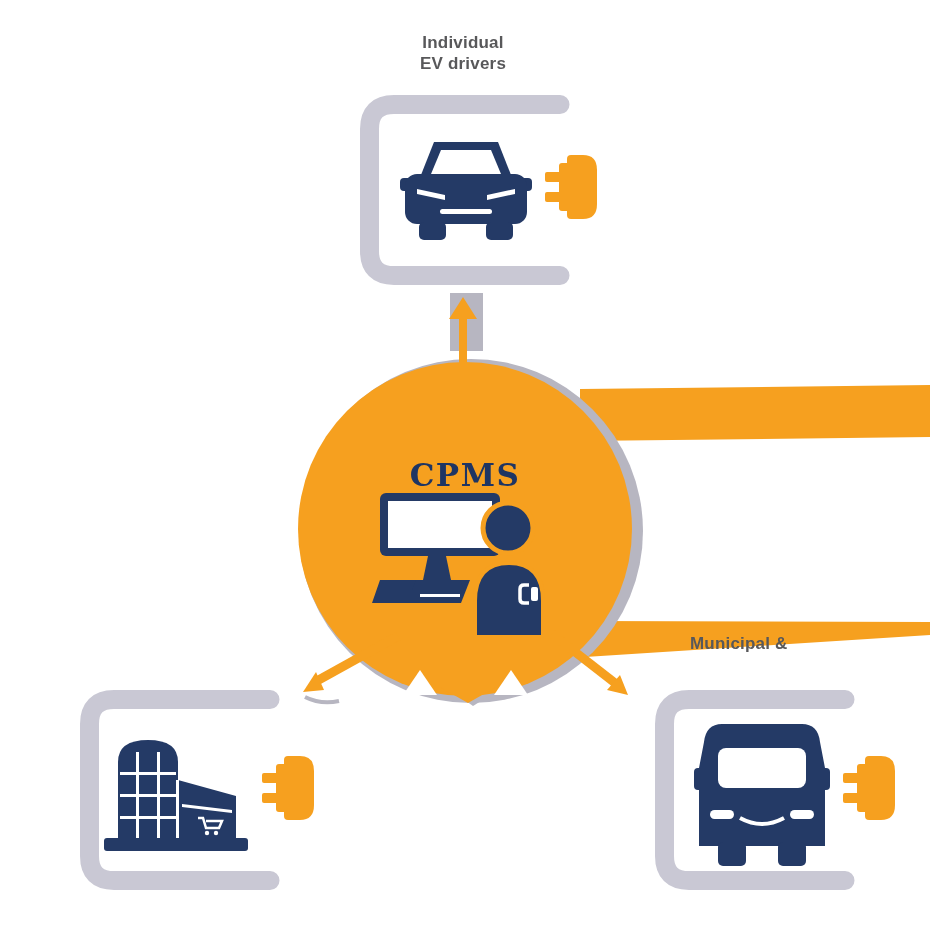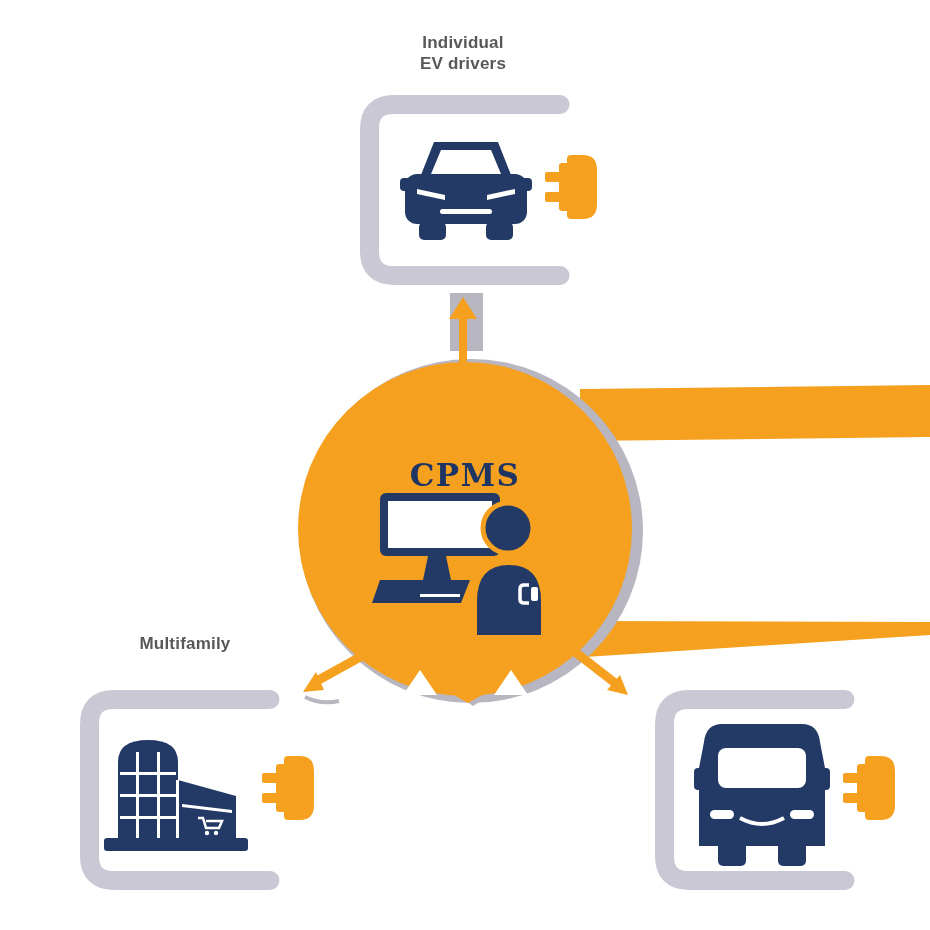"Multifamily" span.ln { html: <span>Multifamily</span> -> none }
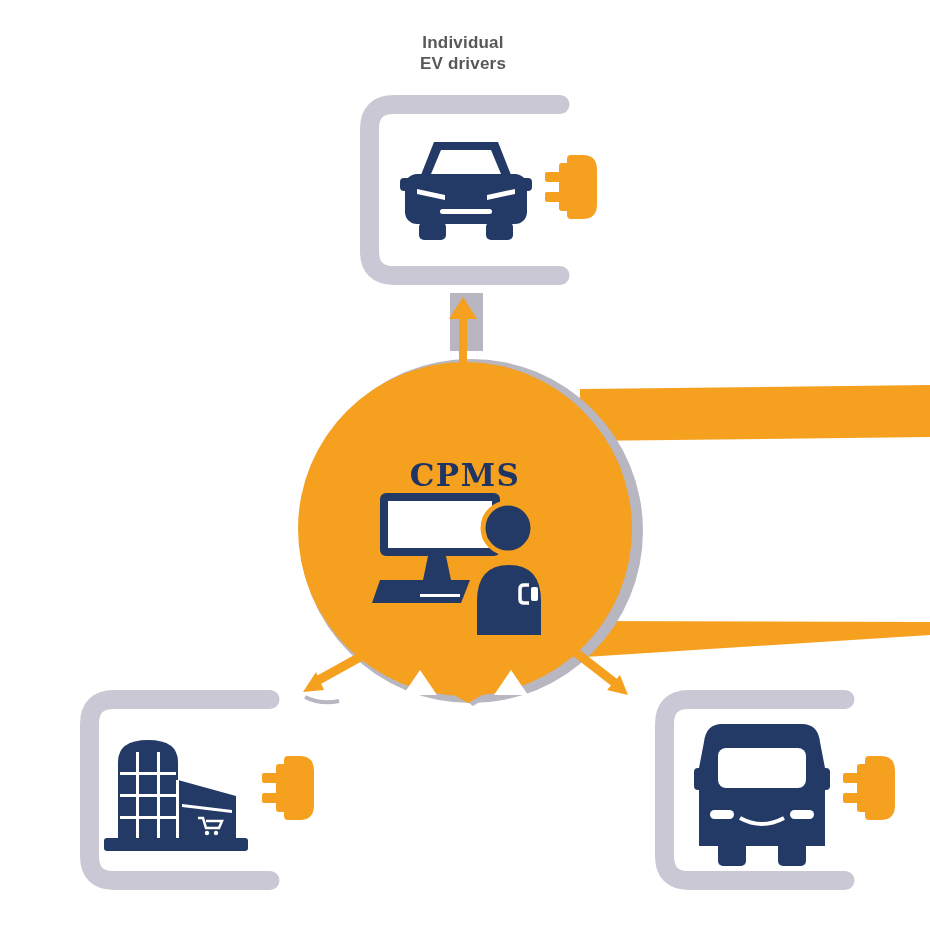"Municipal &" span.ln { html: none -> <span>Municipal &amp;</span> }
